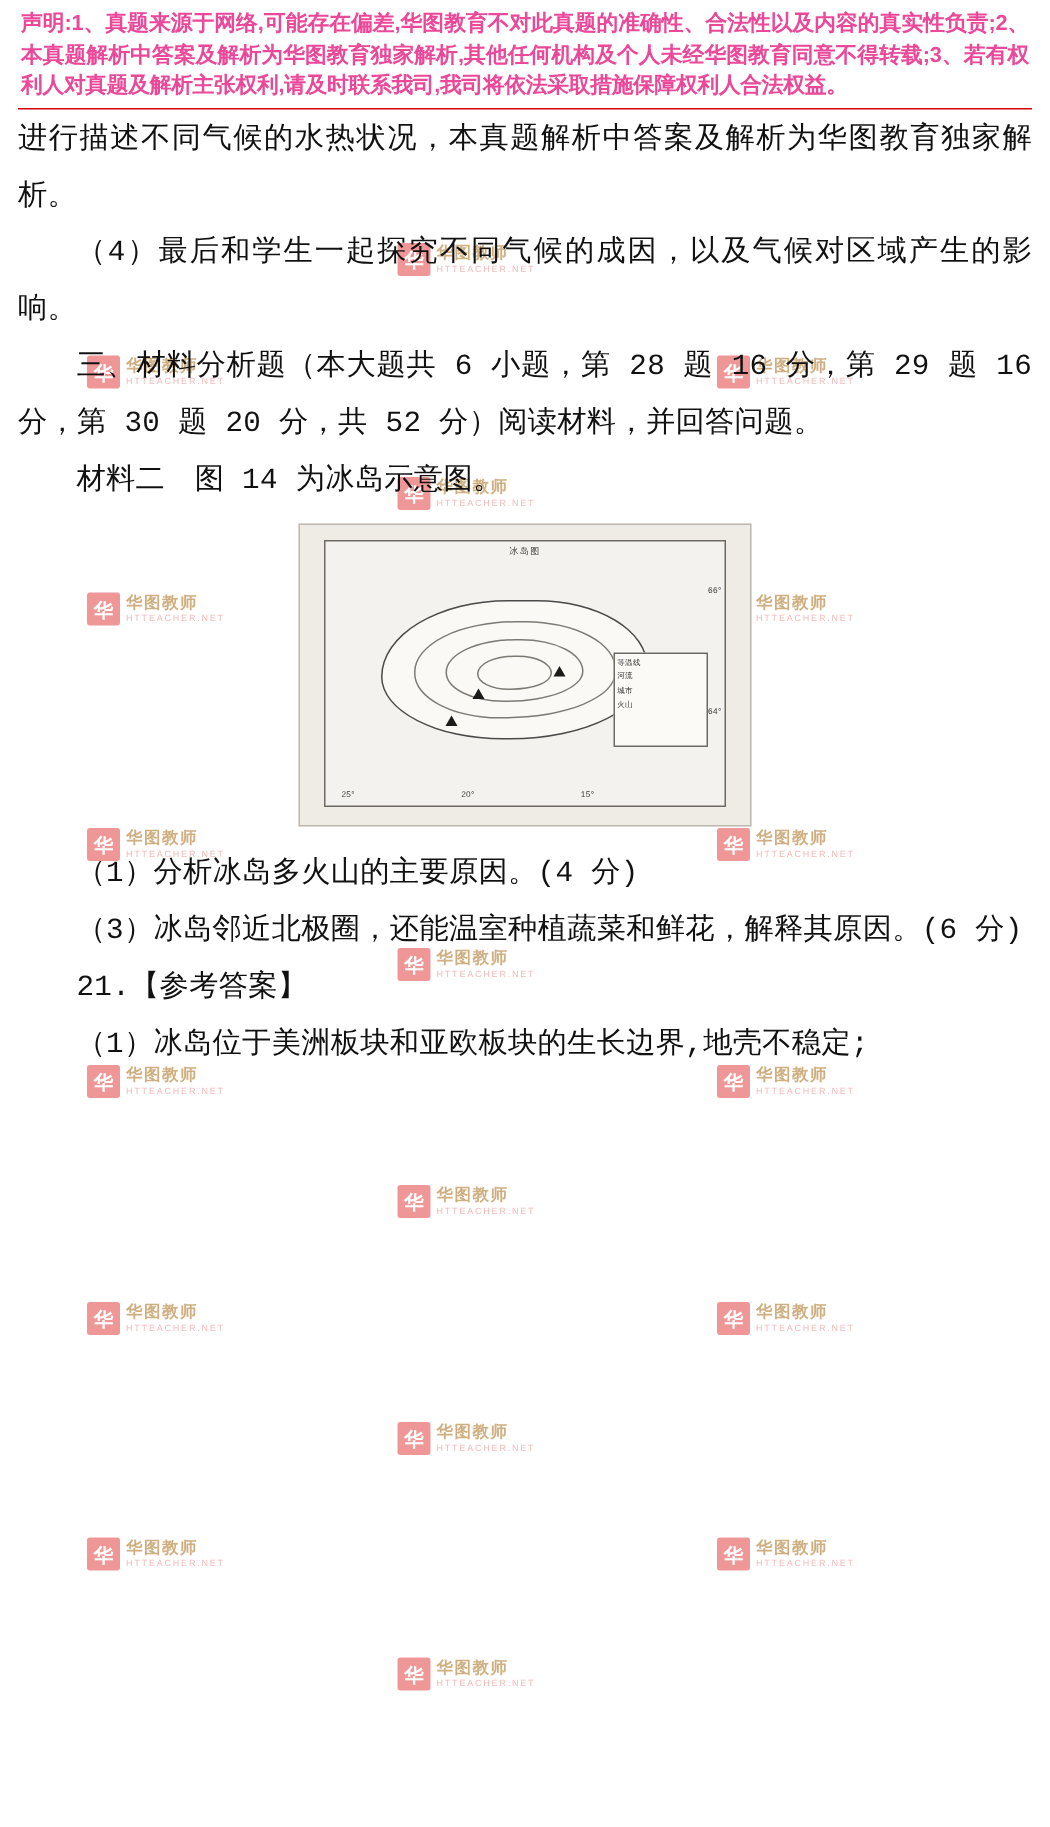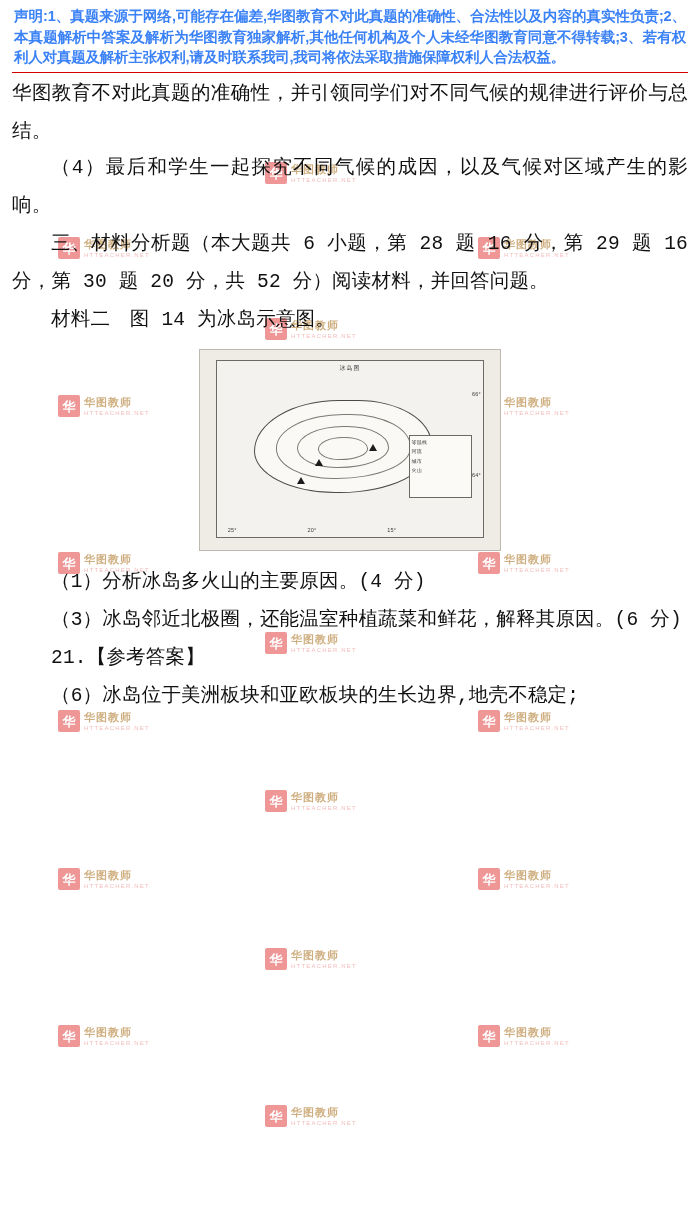"声明:1、真题来源于网络,可能存在偏差,华图教育不对此真题的准确性、合法性以及内" .disclaimer { color: #3b82f6 -> #ec4899 }
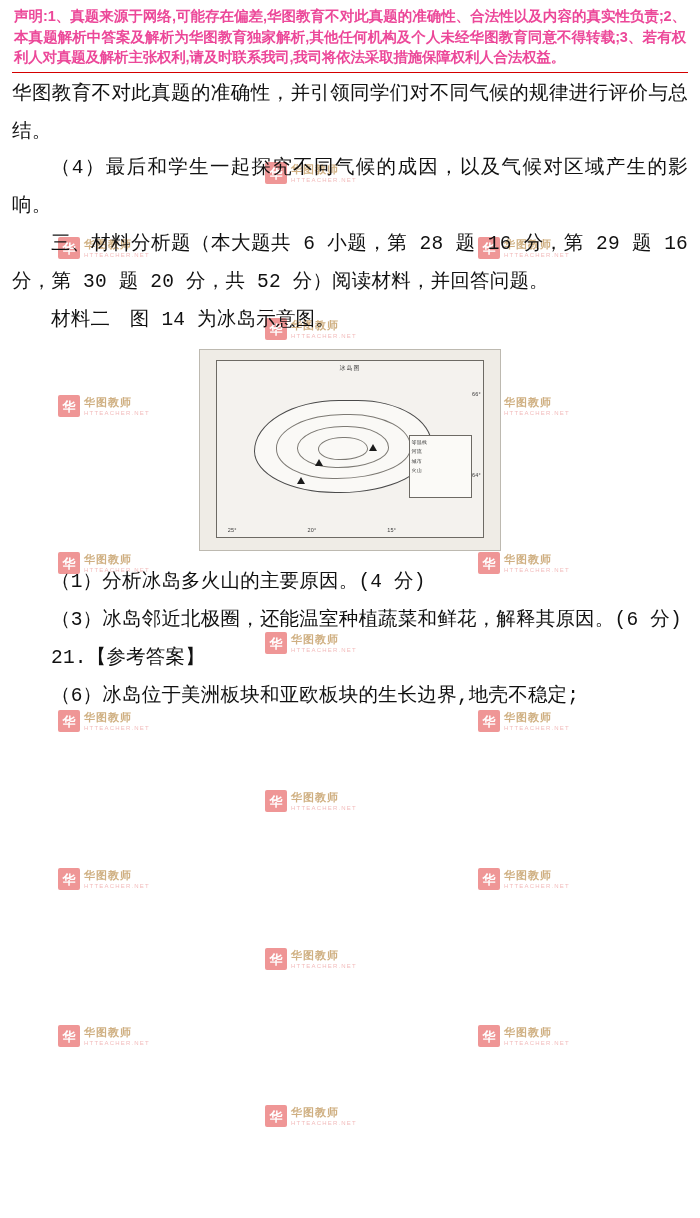"华图教育不对此真题的准确性，并引领同学们对不同气候的规律进行评价与总结。" p.p { text: 华图教育不对此真题的准确性，并引领同学们对不同气候的规律进行评价与总结 -> 进行描述不同气候的水热状况，本真题解析中答案及解析为华图教育独家解析 }
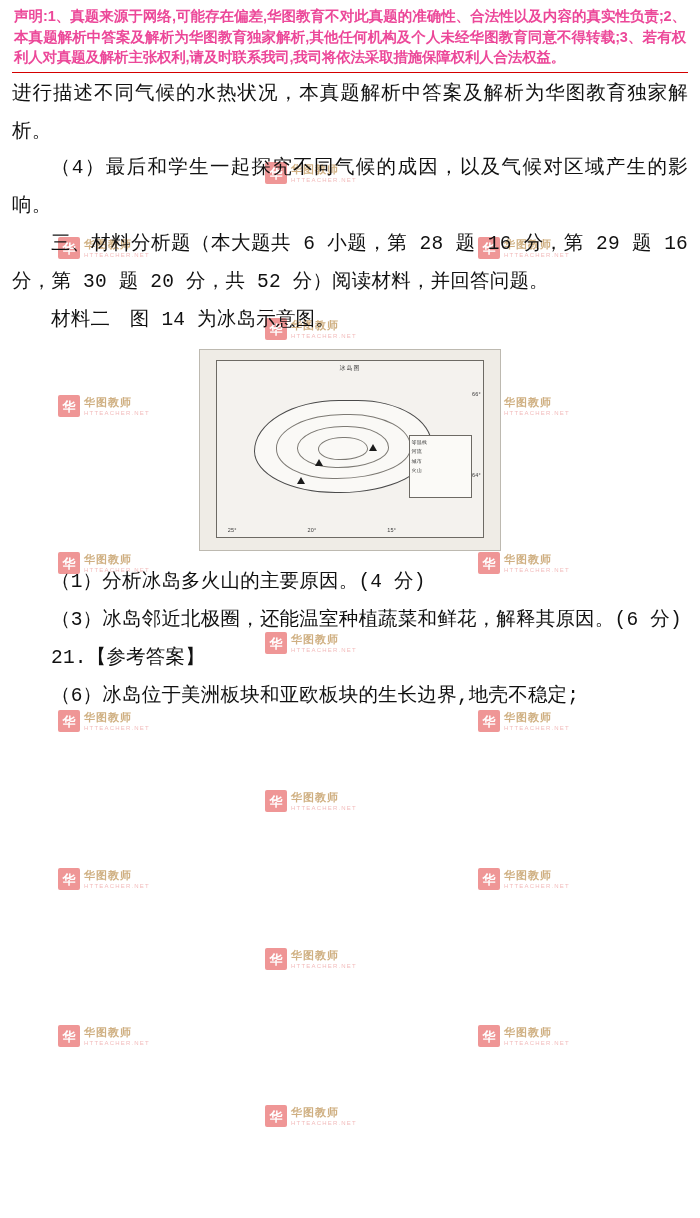"（6）冰岛位于美洲板块和亚欧板块的生长边界,地壳不稳定;" p.p { text: 6 -> 1 }
